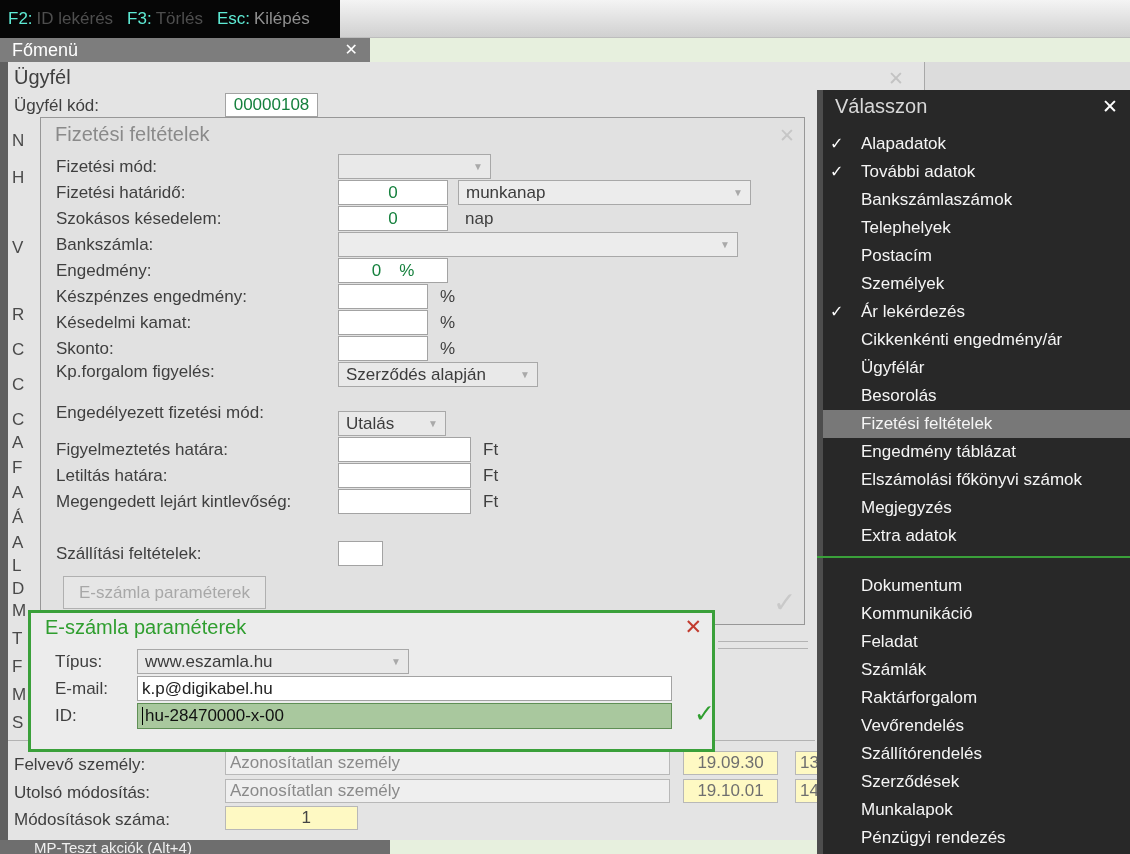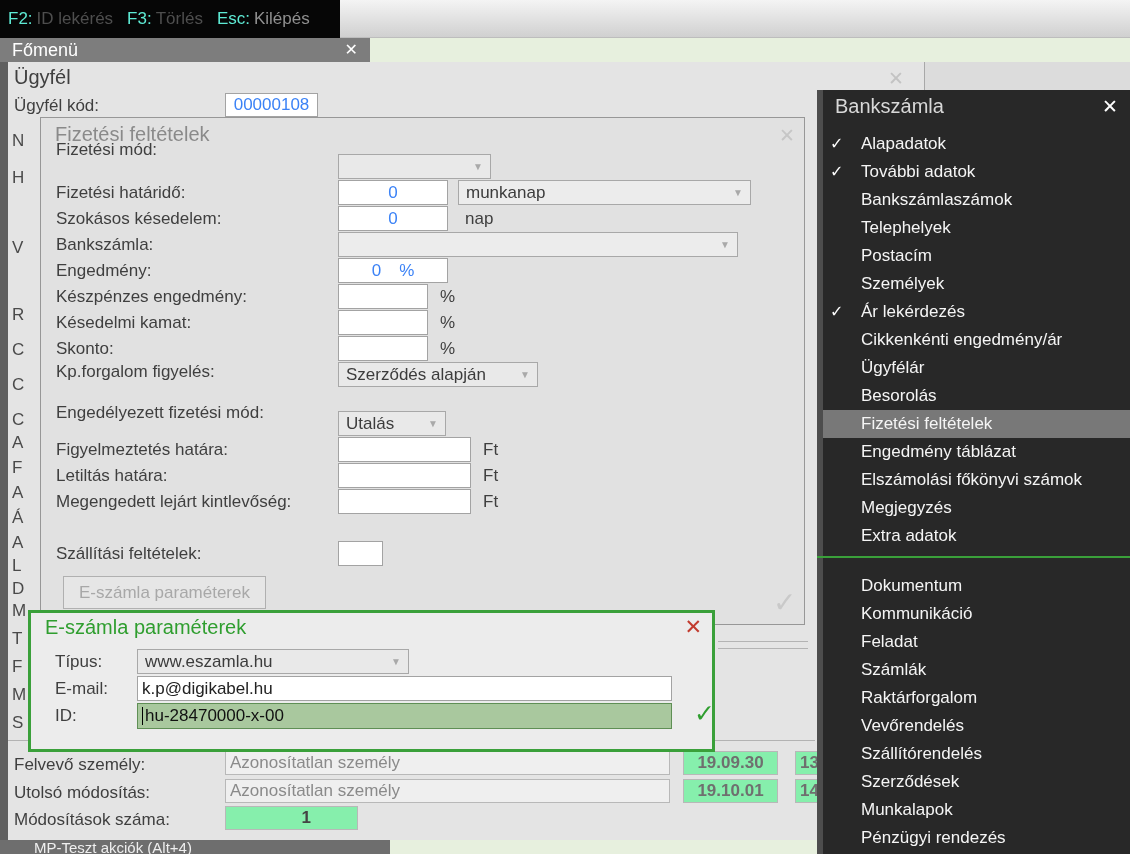"00000108" .input { color: #3b82f6 -> #15803d }
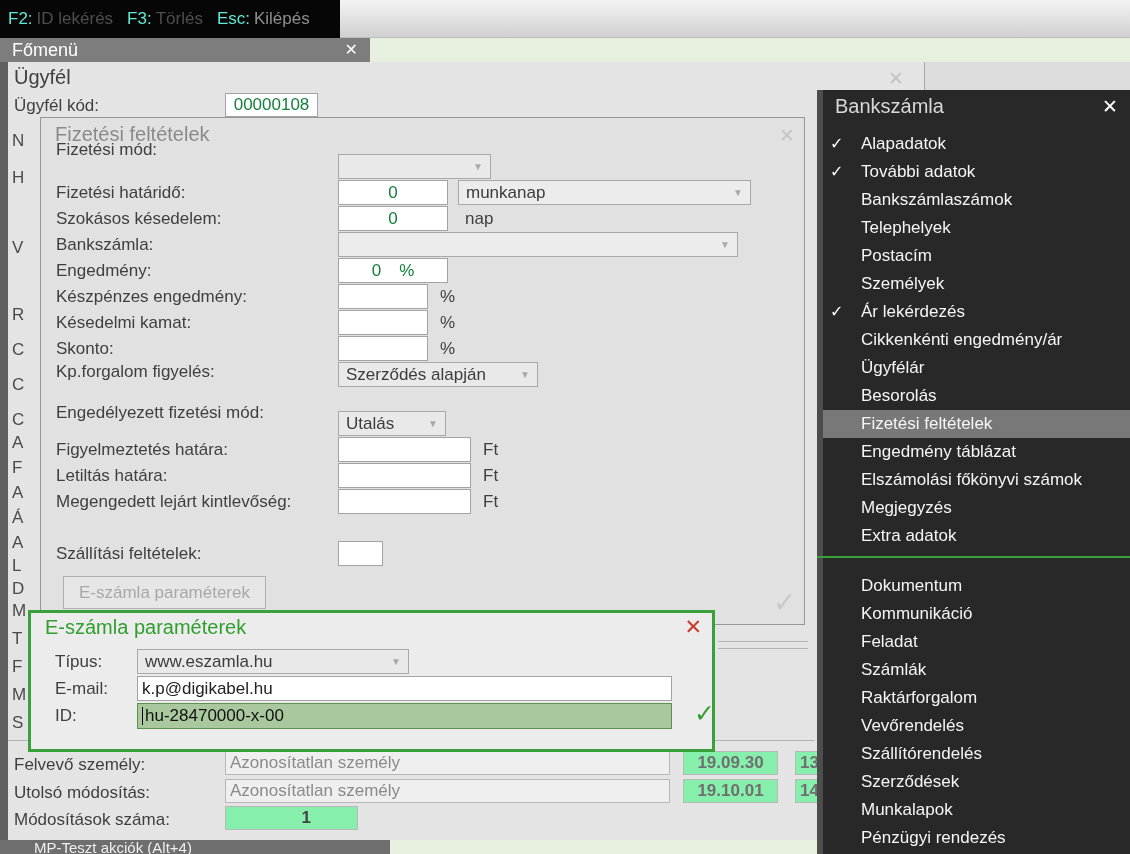"Bankszámla" span.abs { text: Bankszámla -> Válasszon }
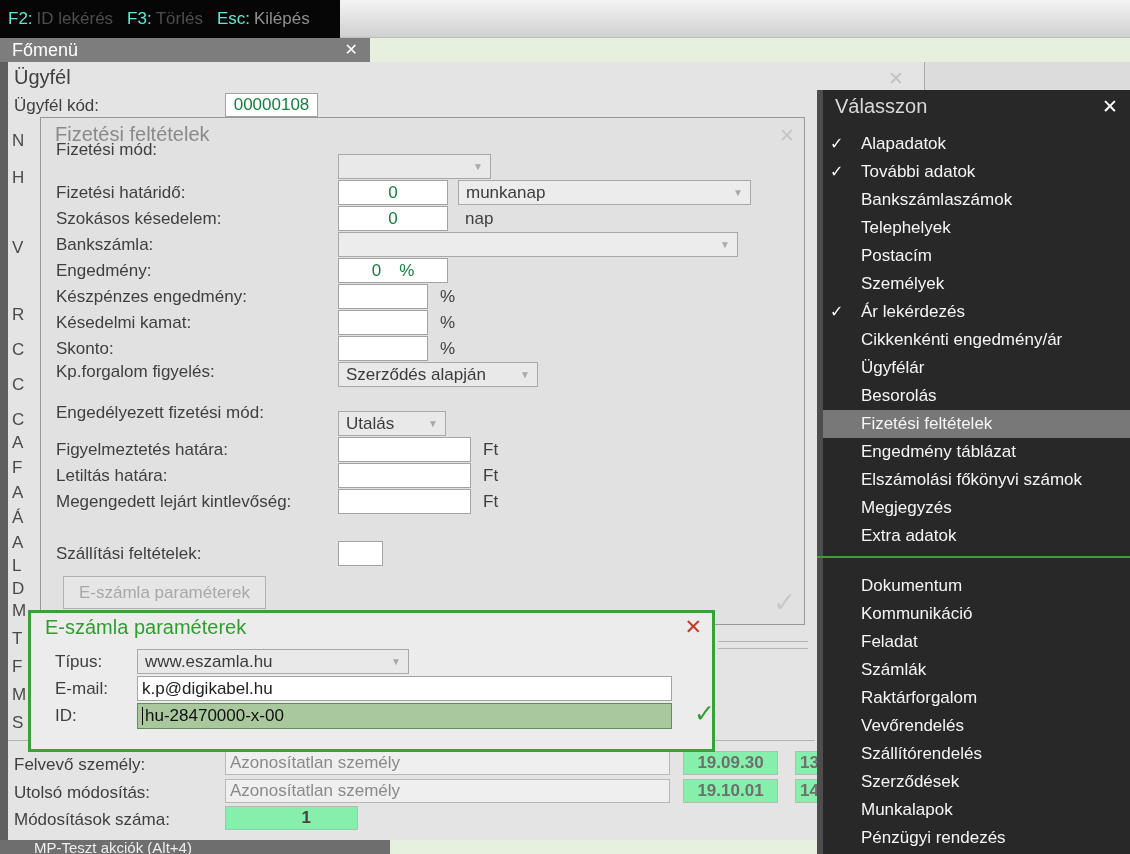"Fizetési mód:" span.abs { top: 22px -> 39px }
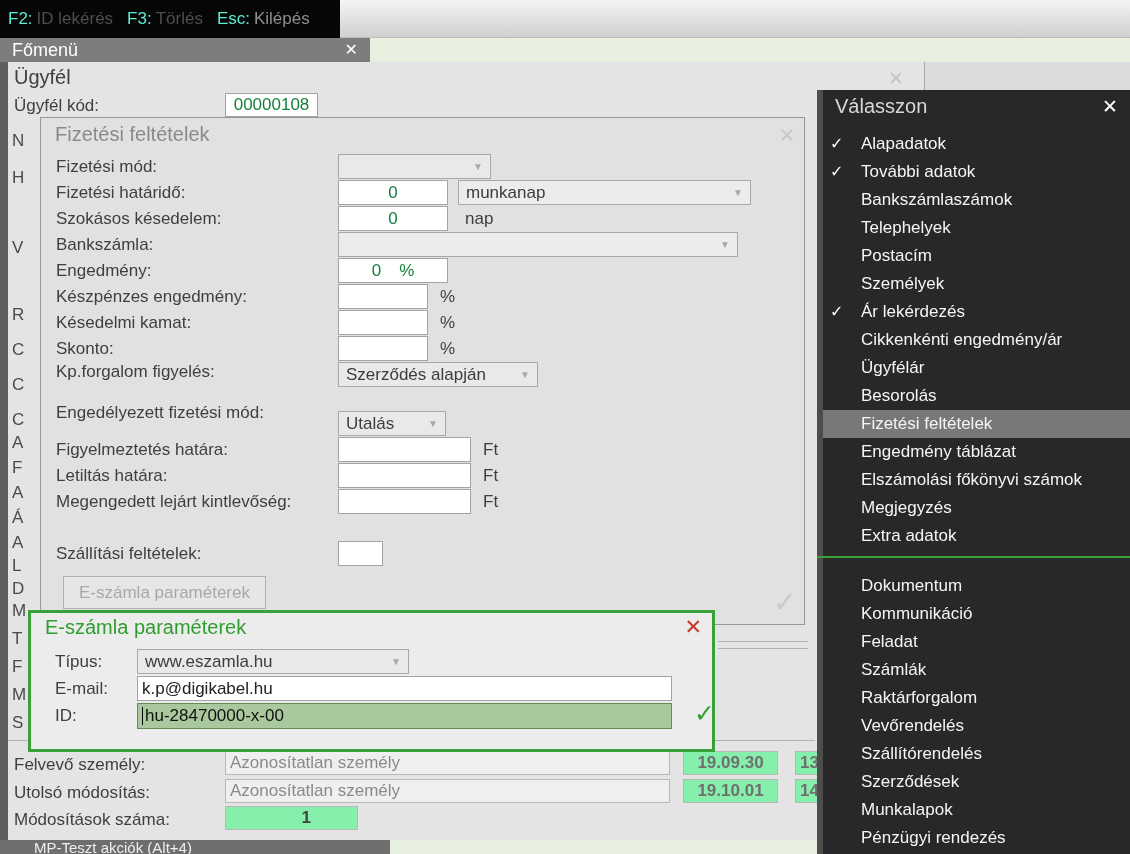"19.09.30" .input.datebox { background: #86efac -> #fef9c3; font-weight: bold -> none }
